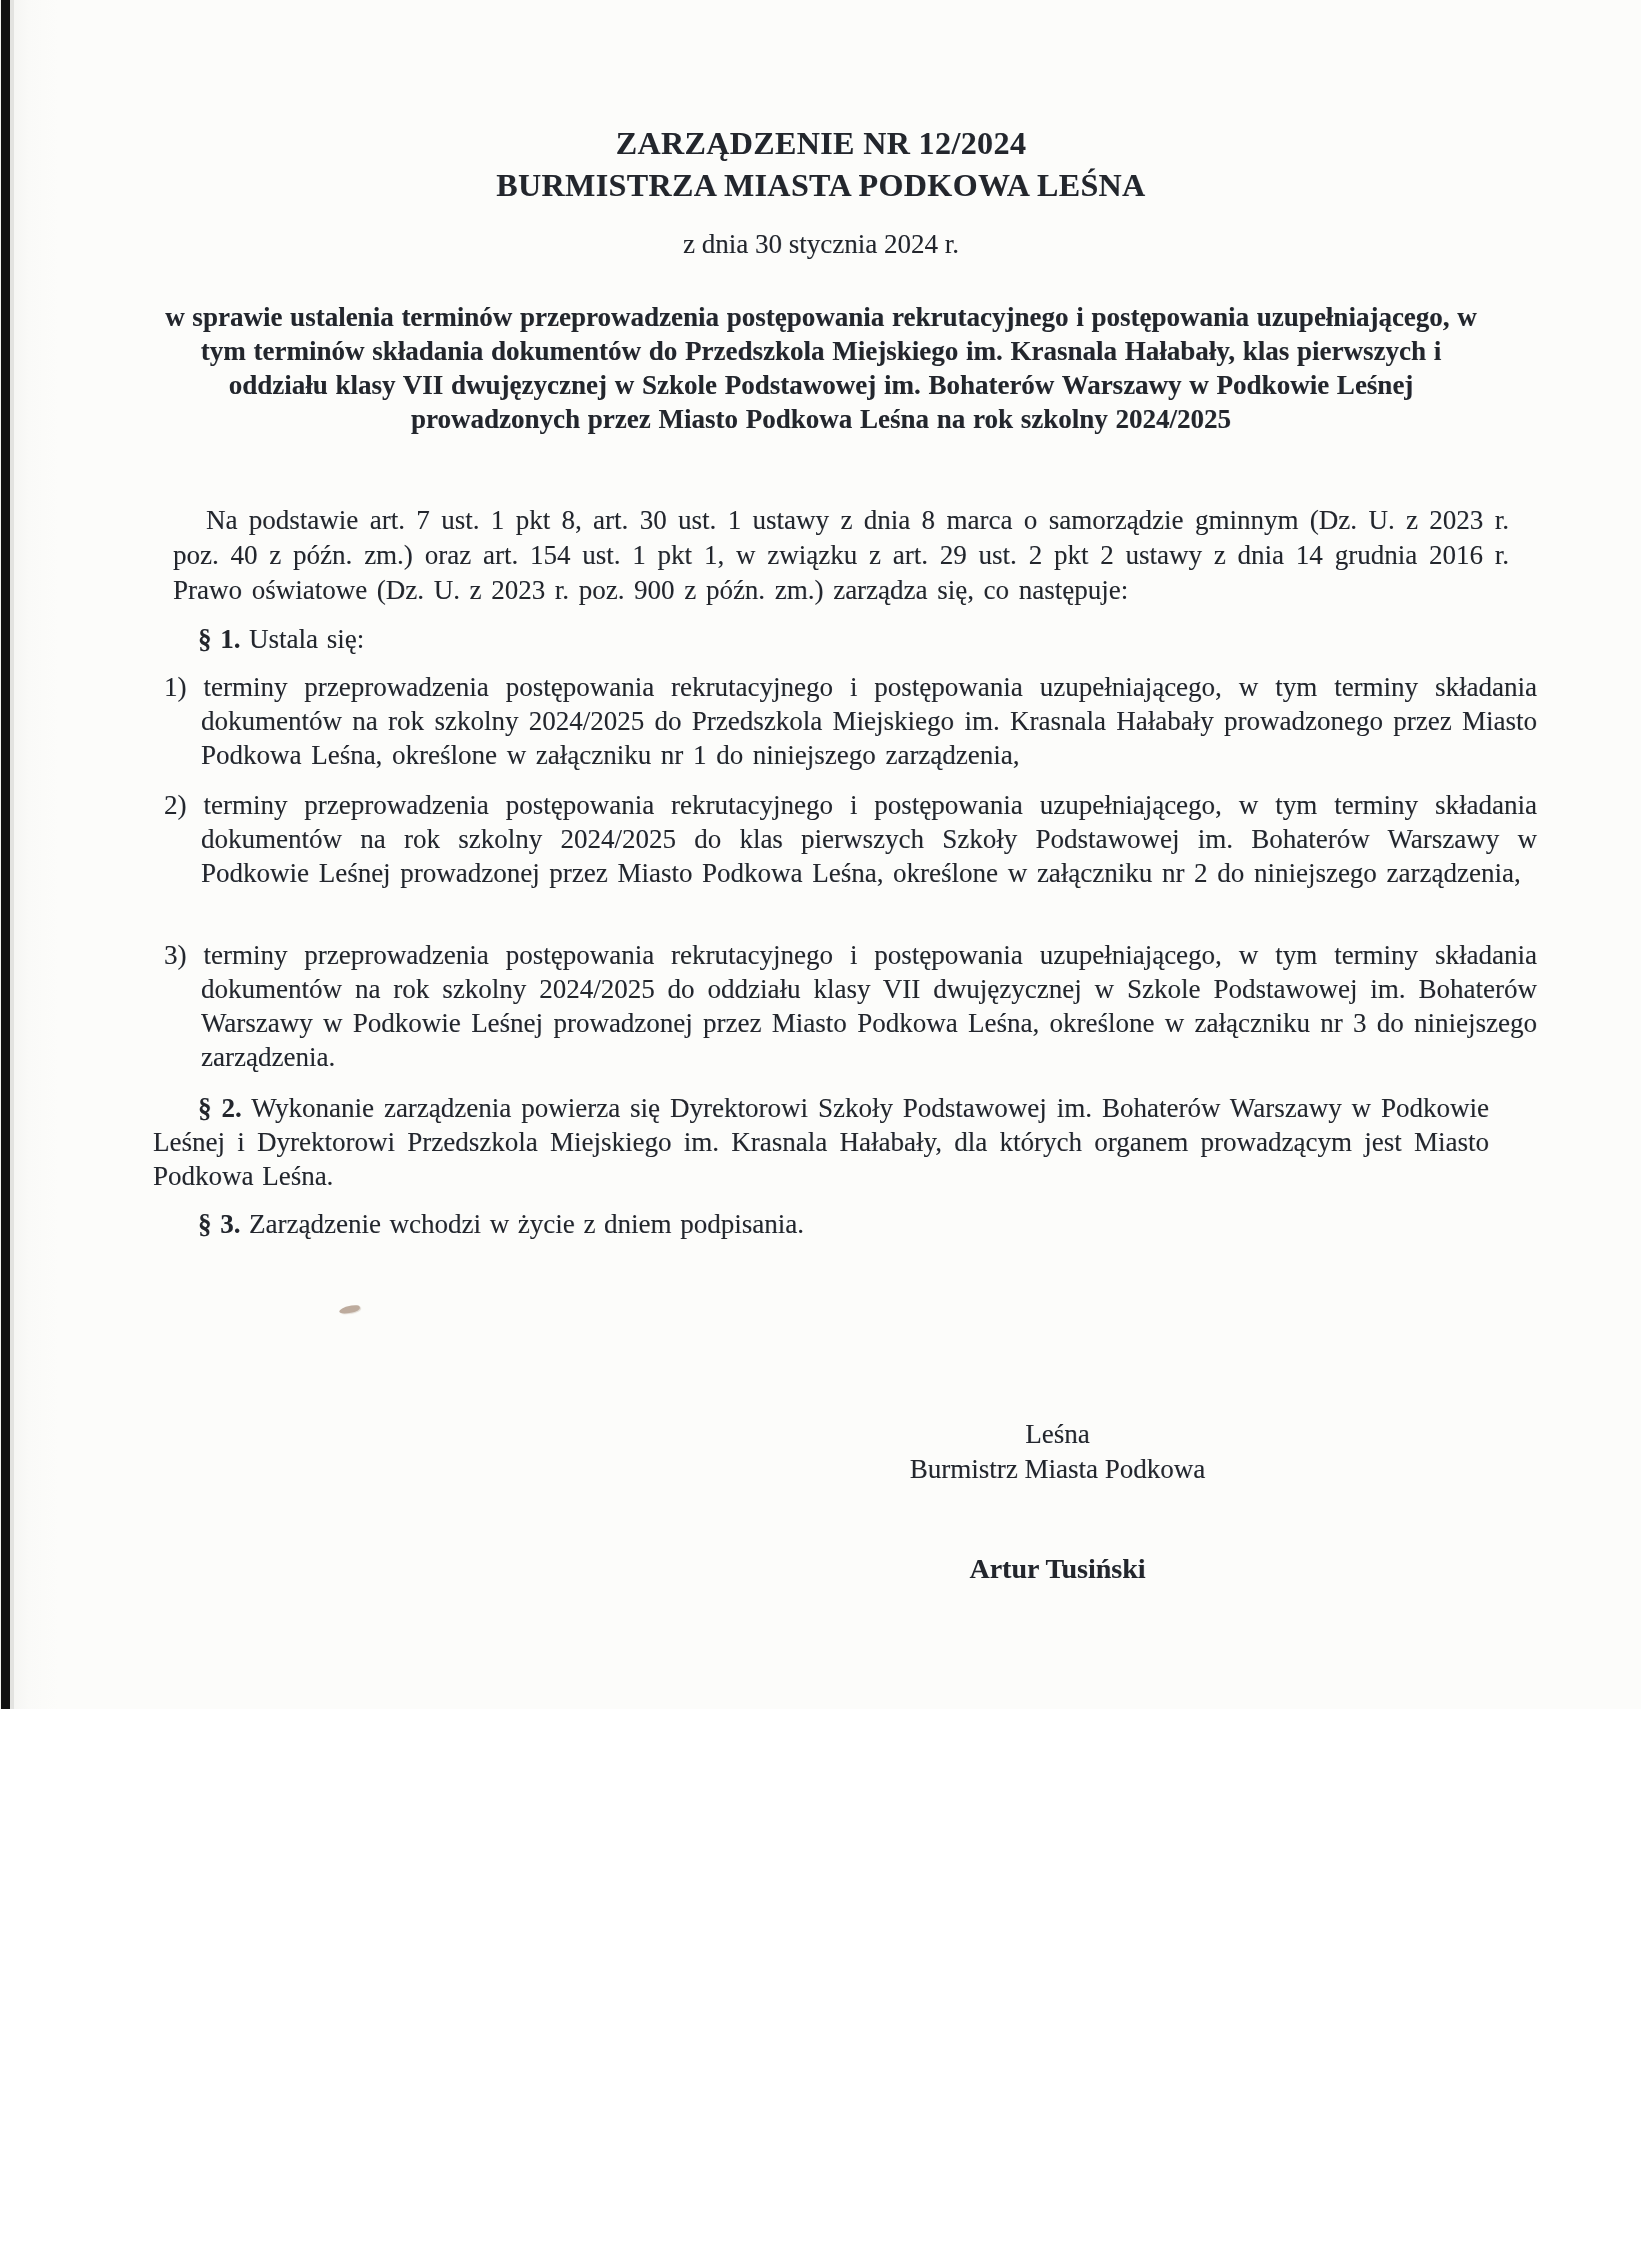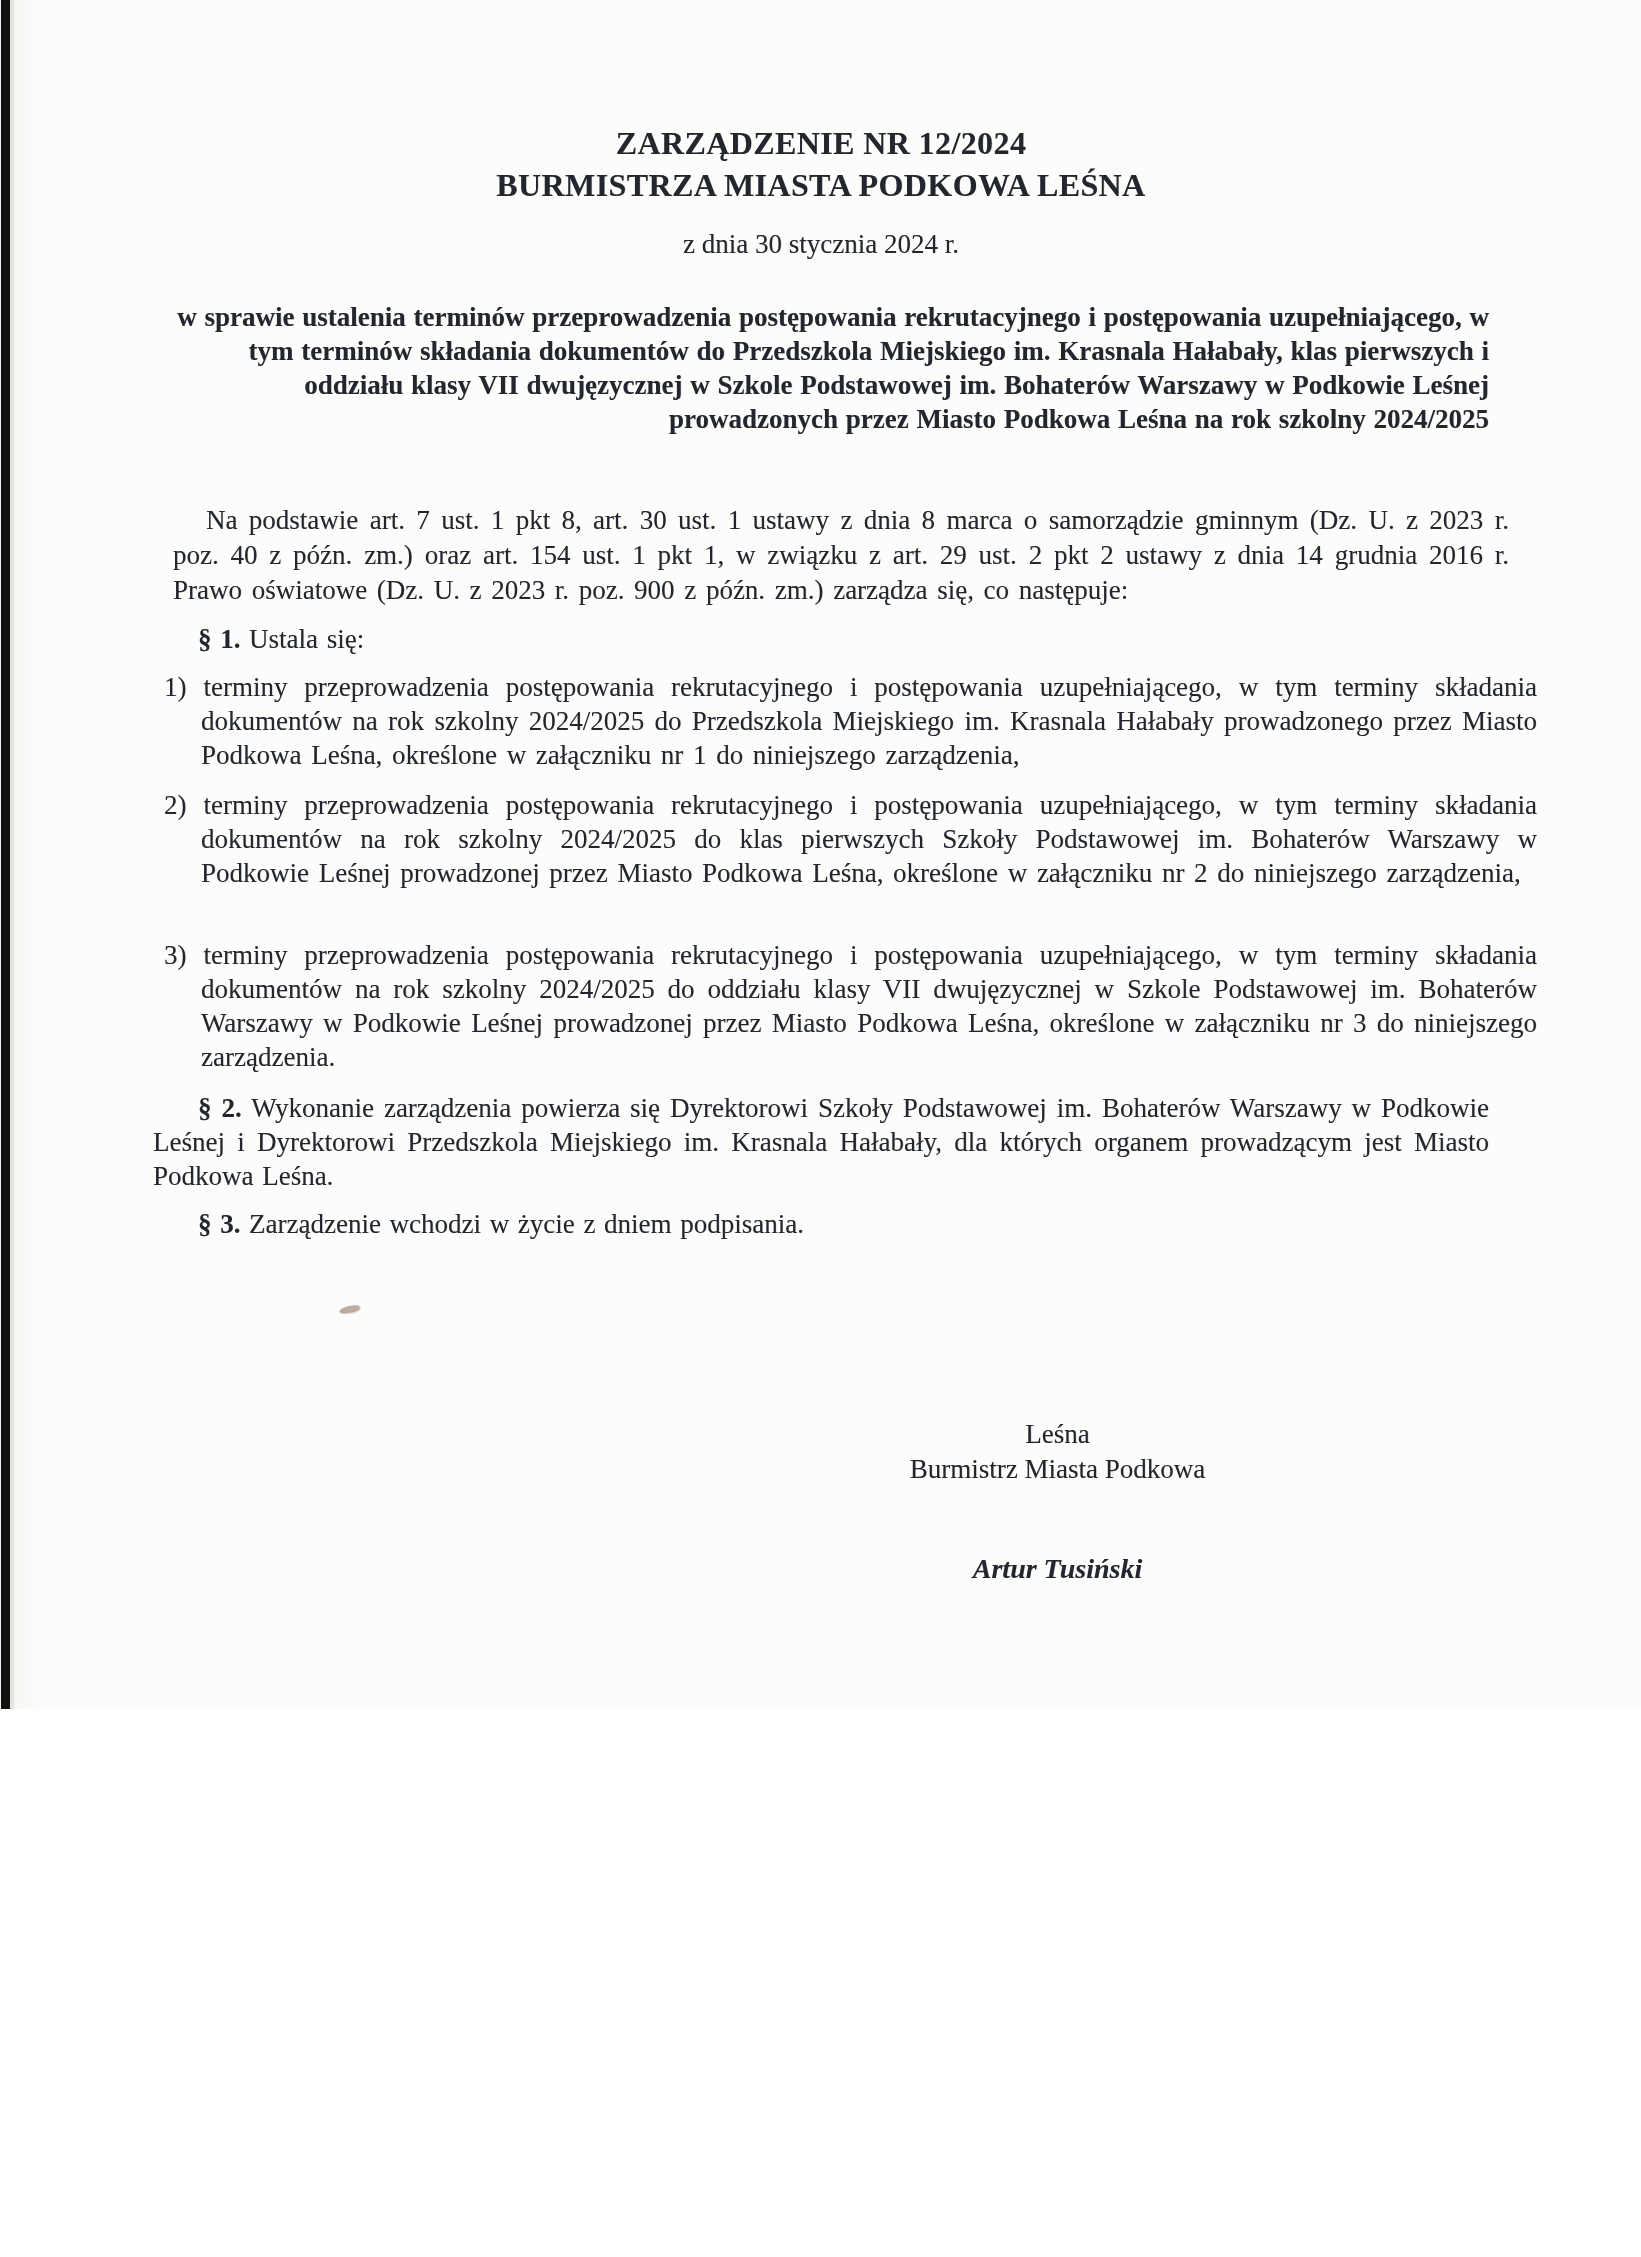"w sprawie ustalenia terminów" .subject { text-align: right -> none }
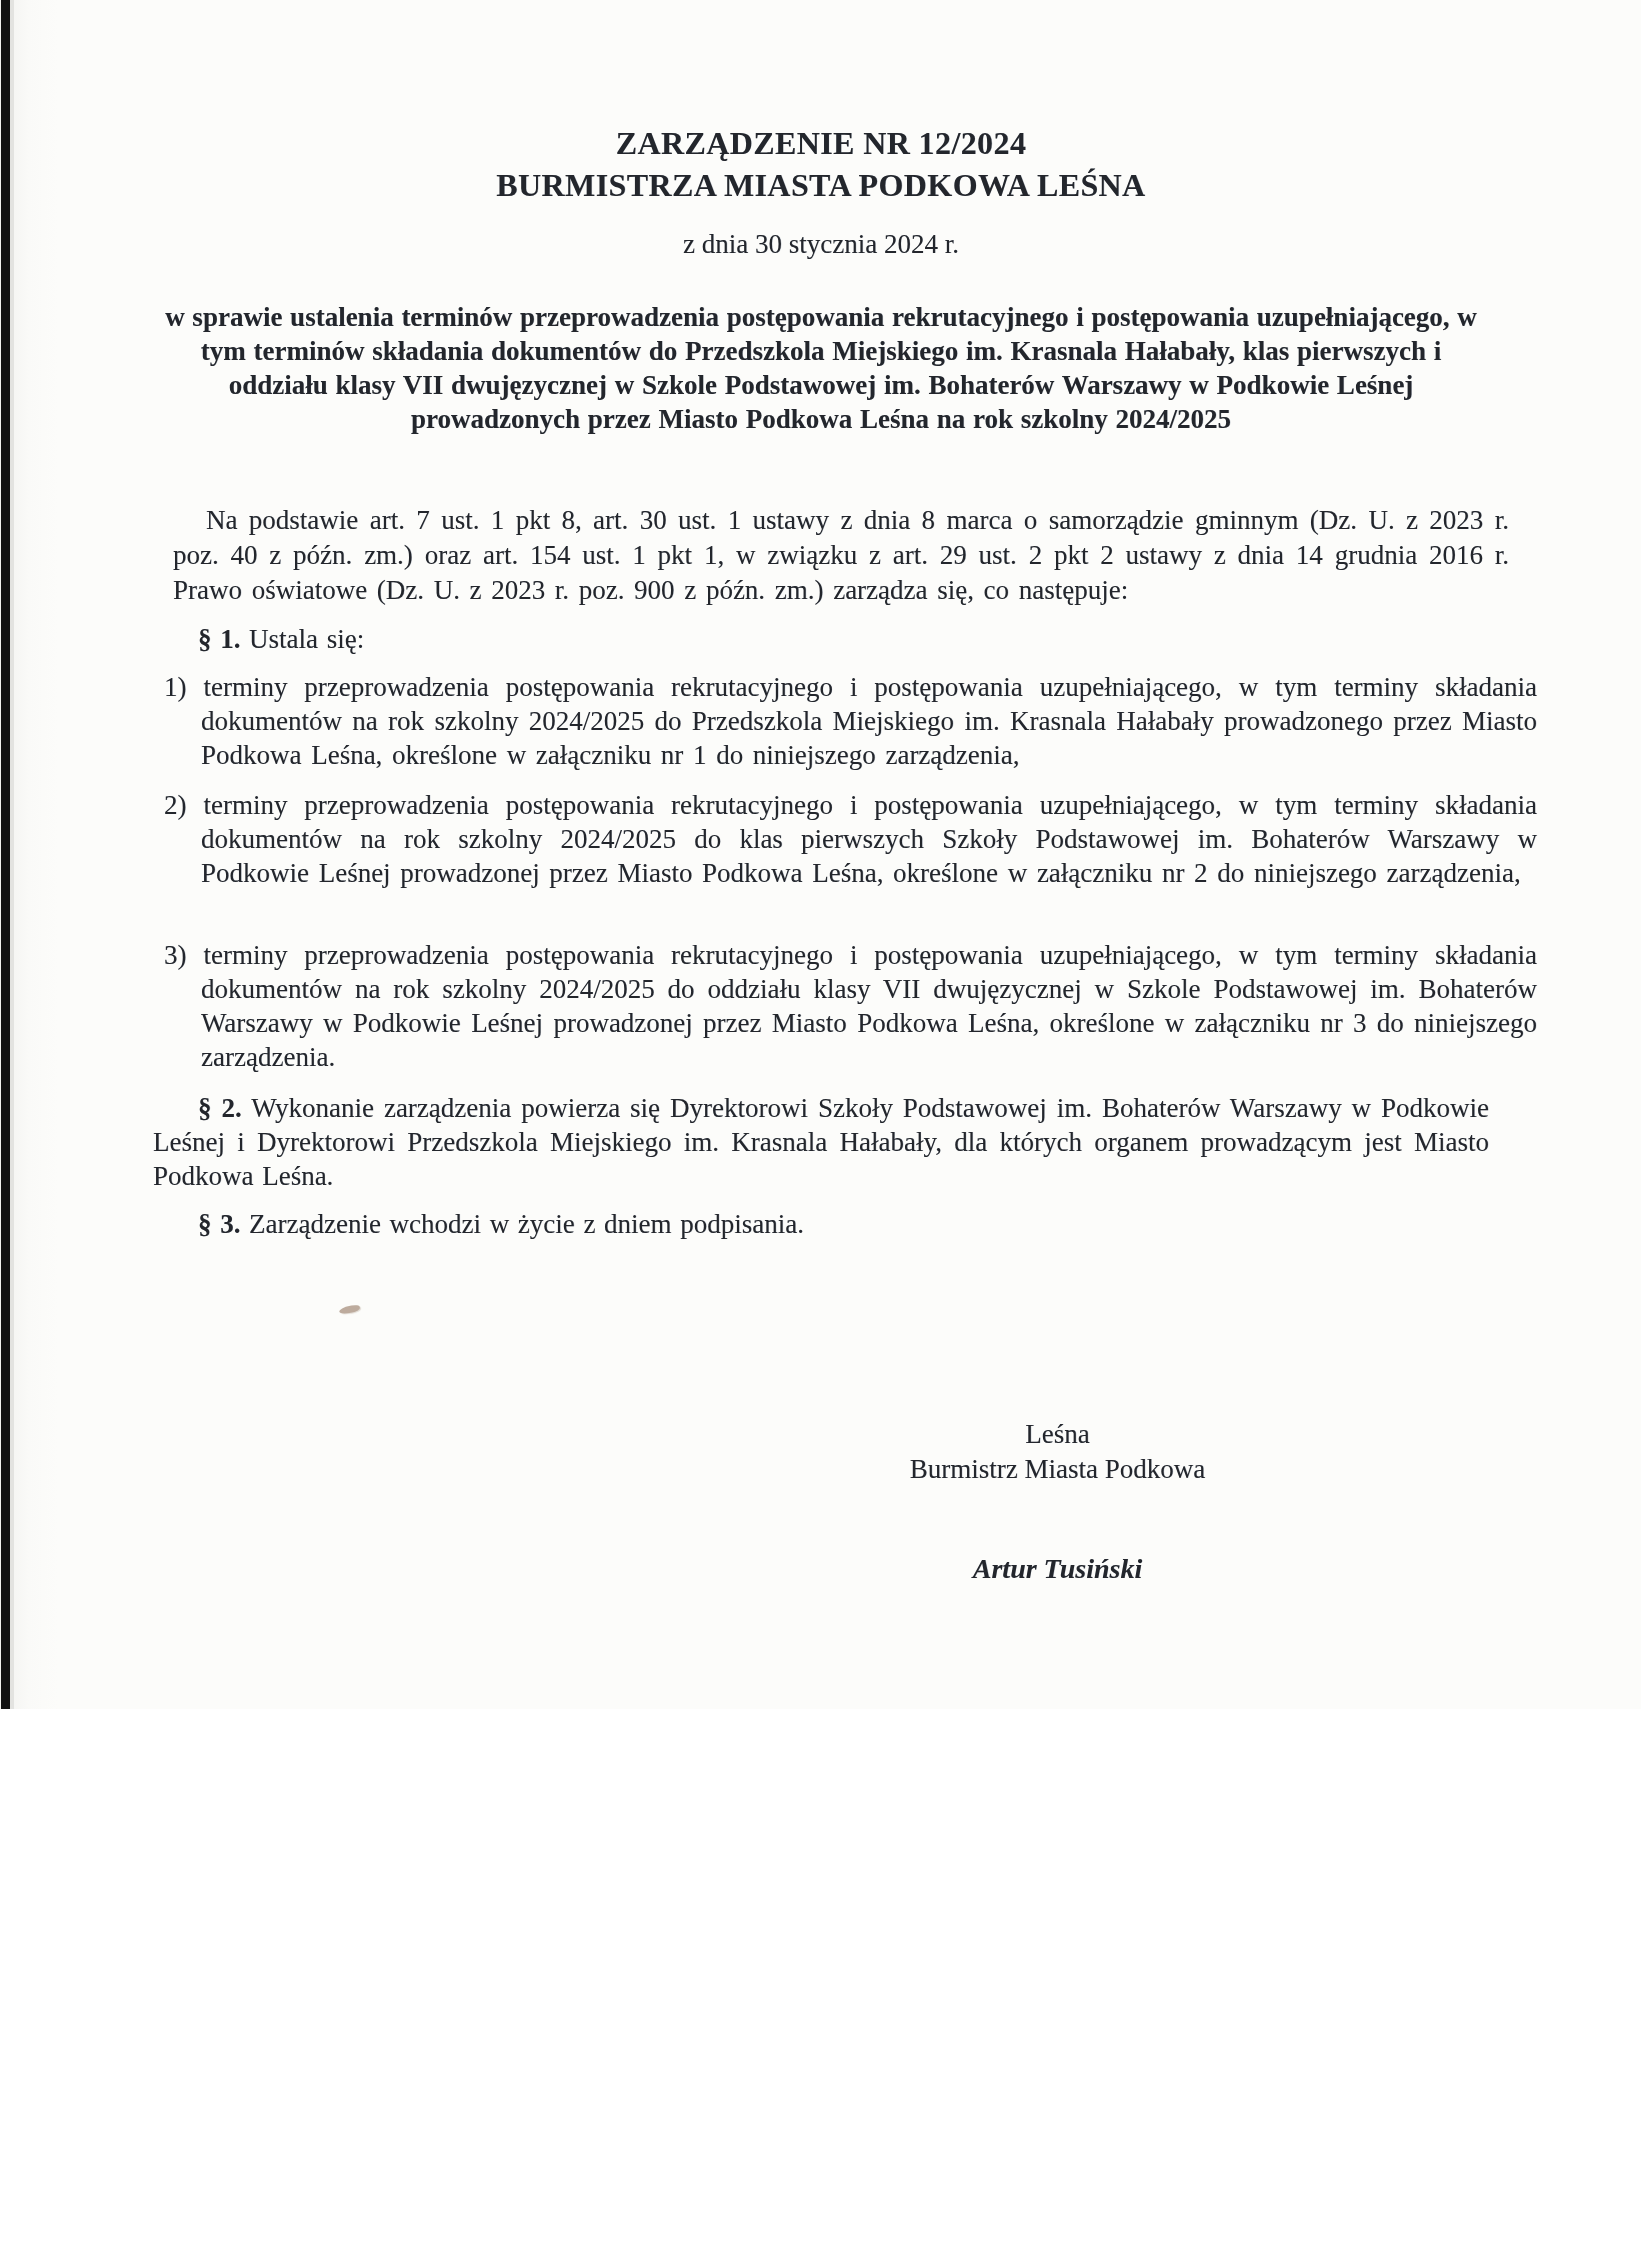"Artur Tusiński" .sig-name { font-style: italic -> none }
